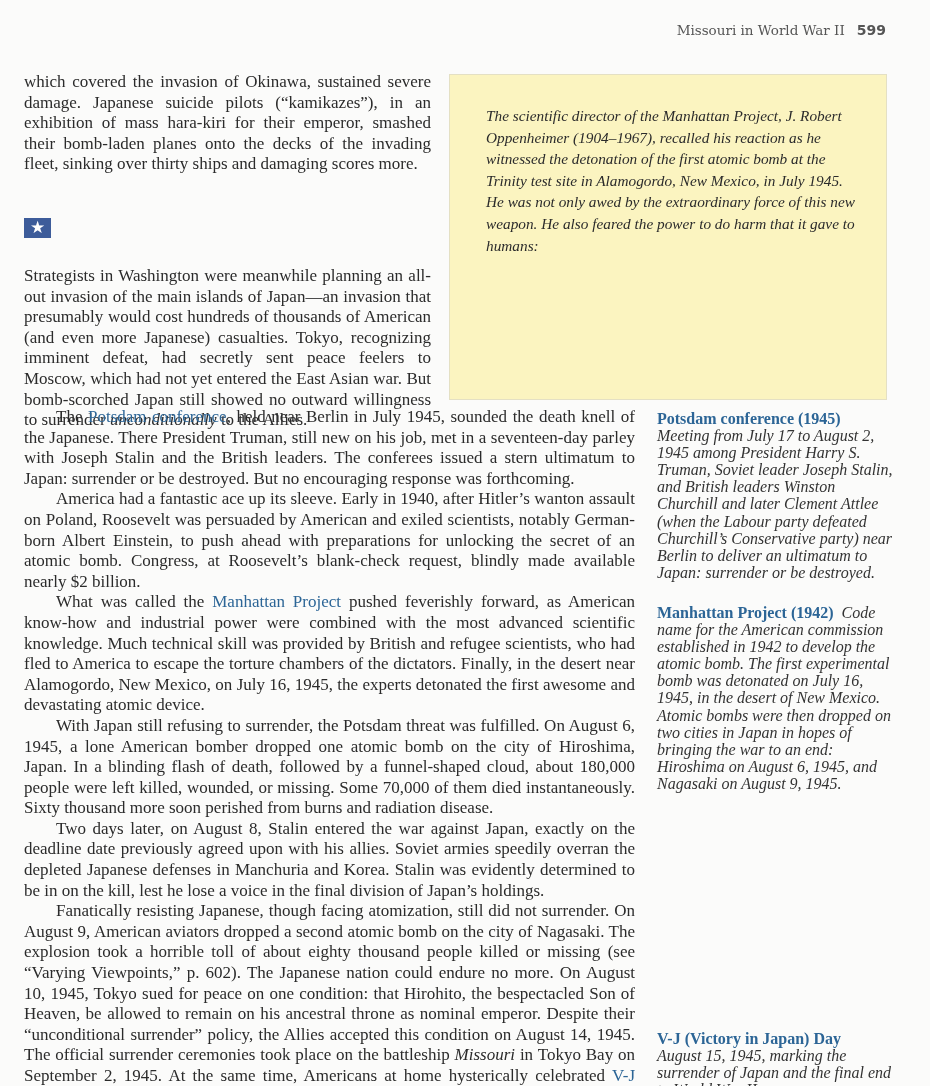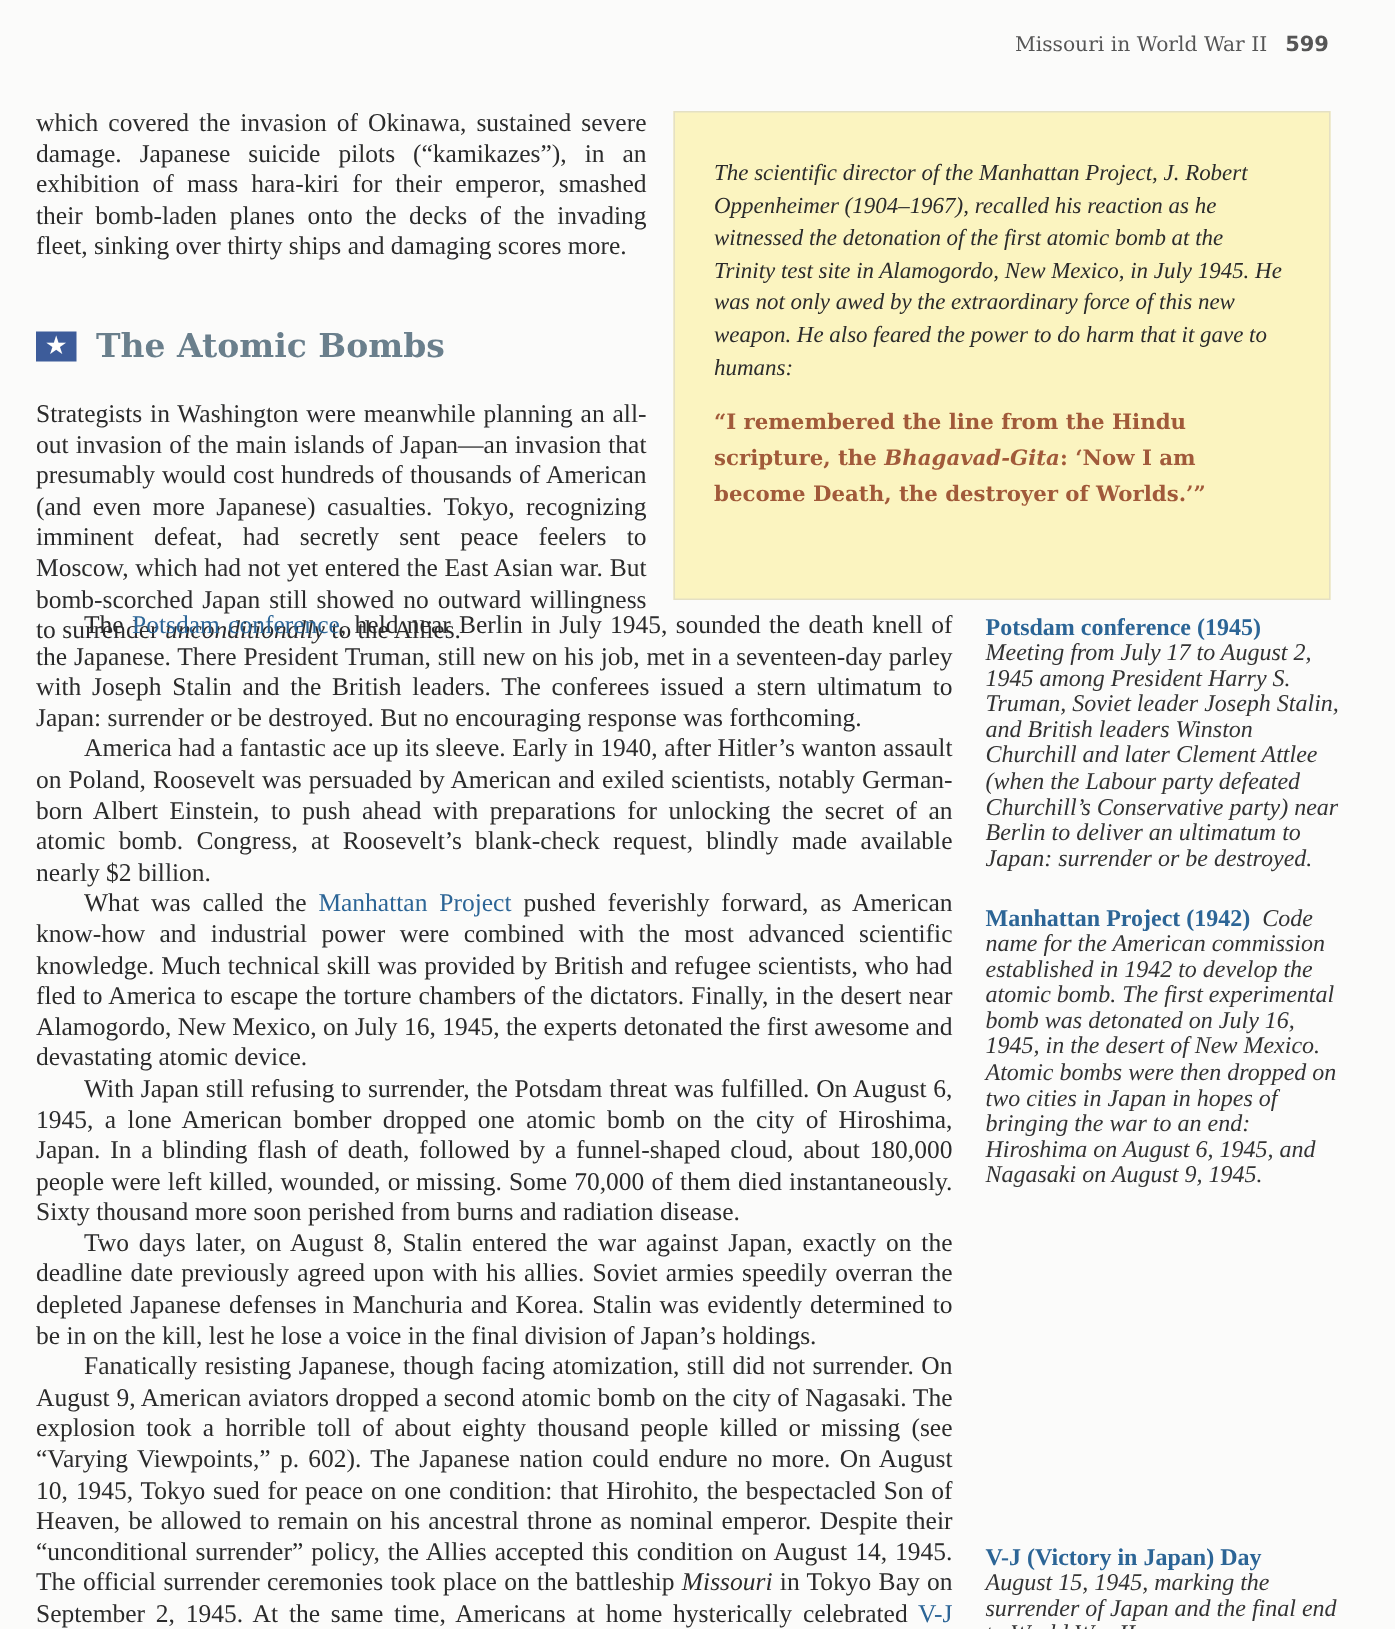"The scientific director of the" .callout { padding: 30px 26px 20px 26px -> 30px 26px 20px 36px }
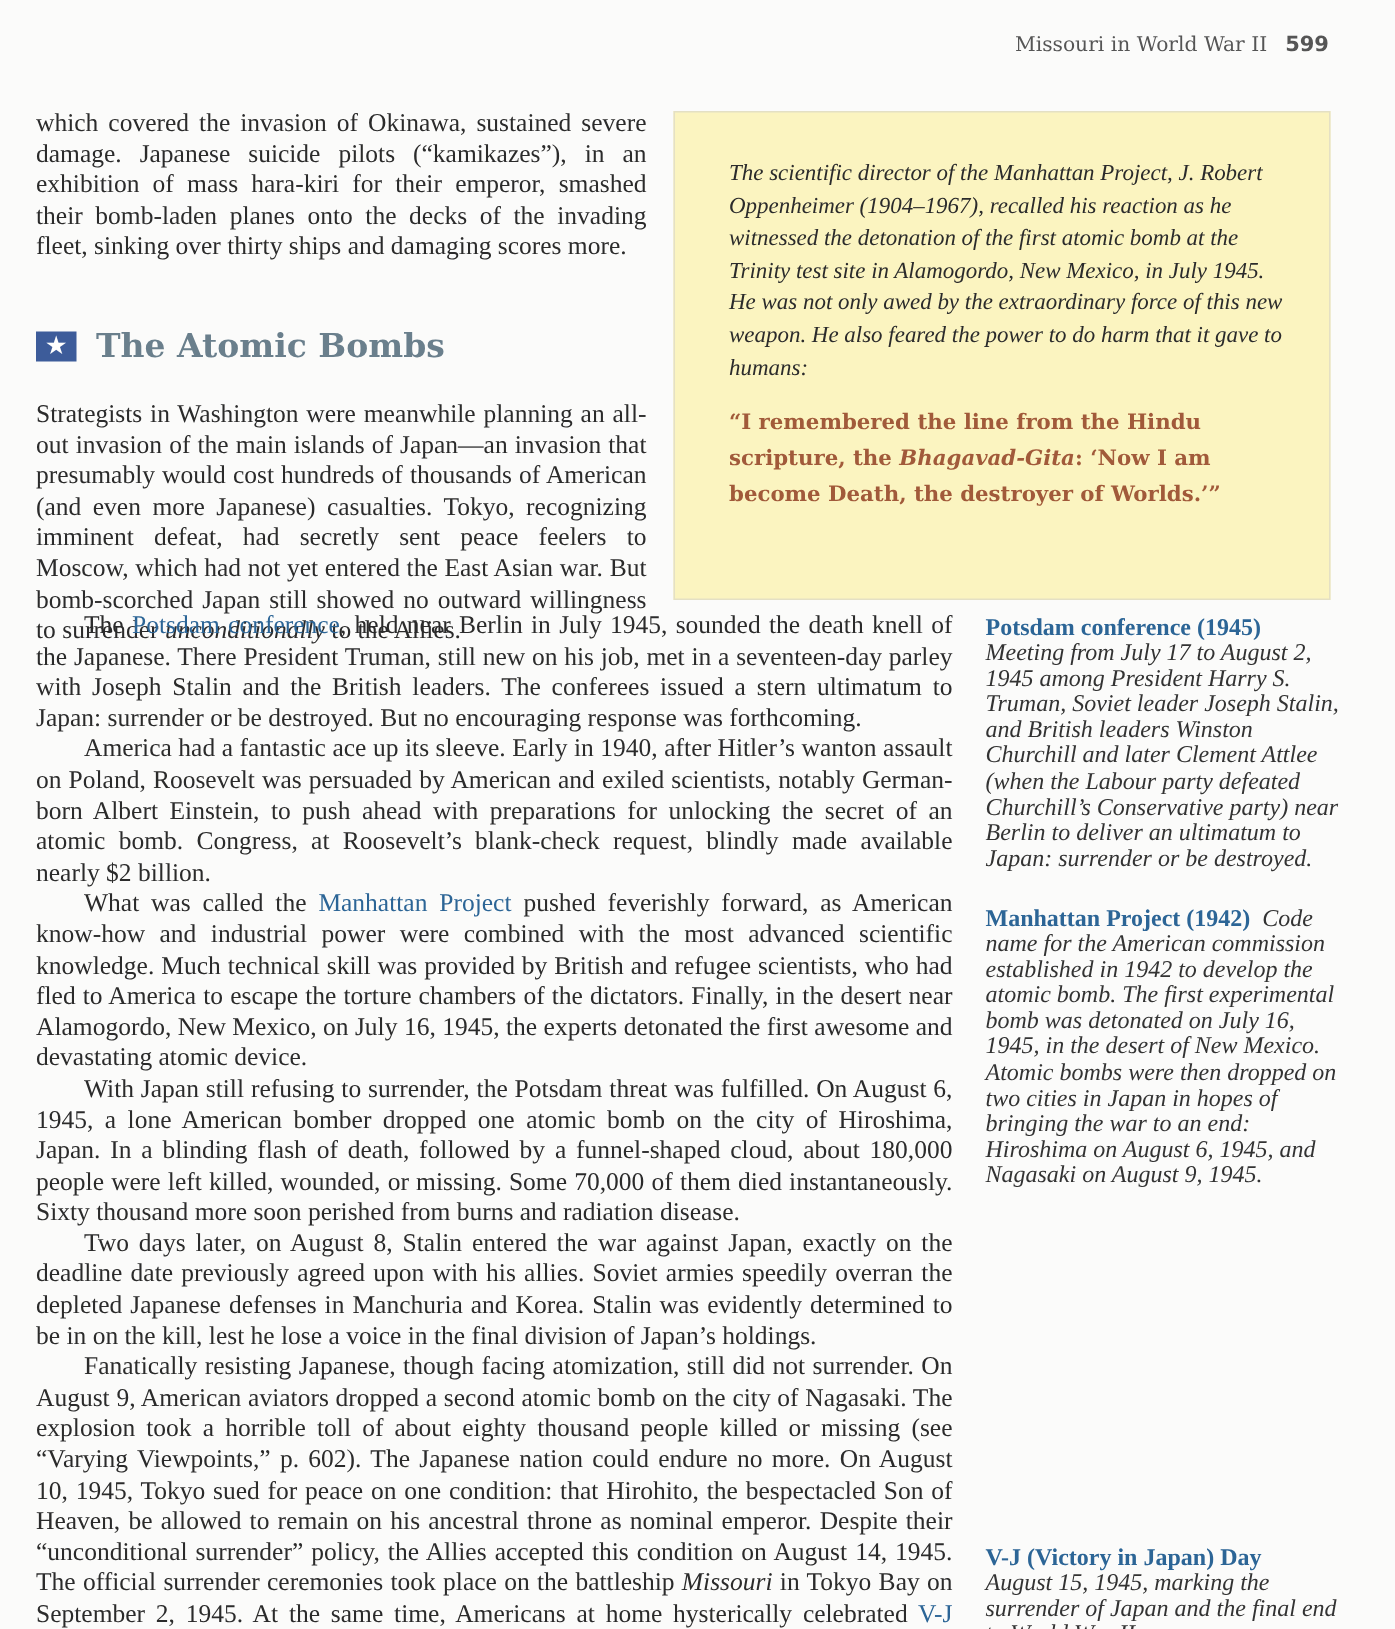"The Atomic Bombs" div.heading-text { html: <div>The Atomic Bombs</div> -> none }
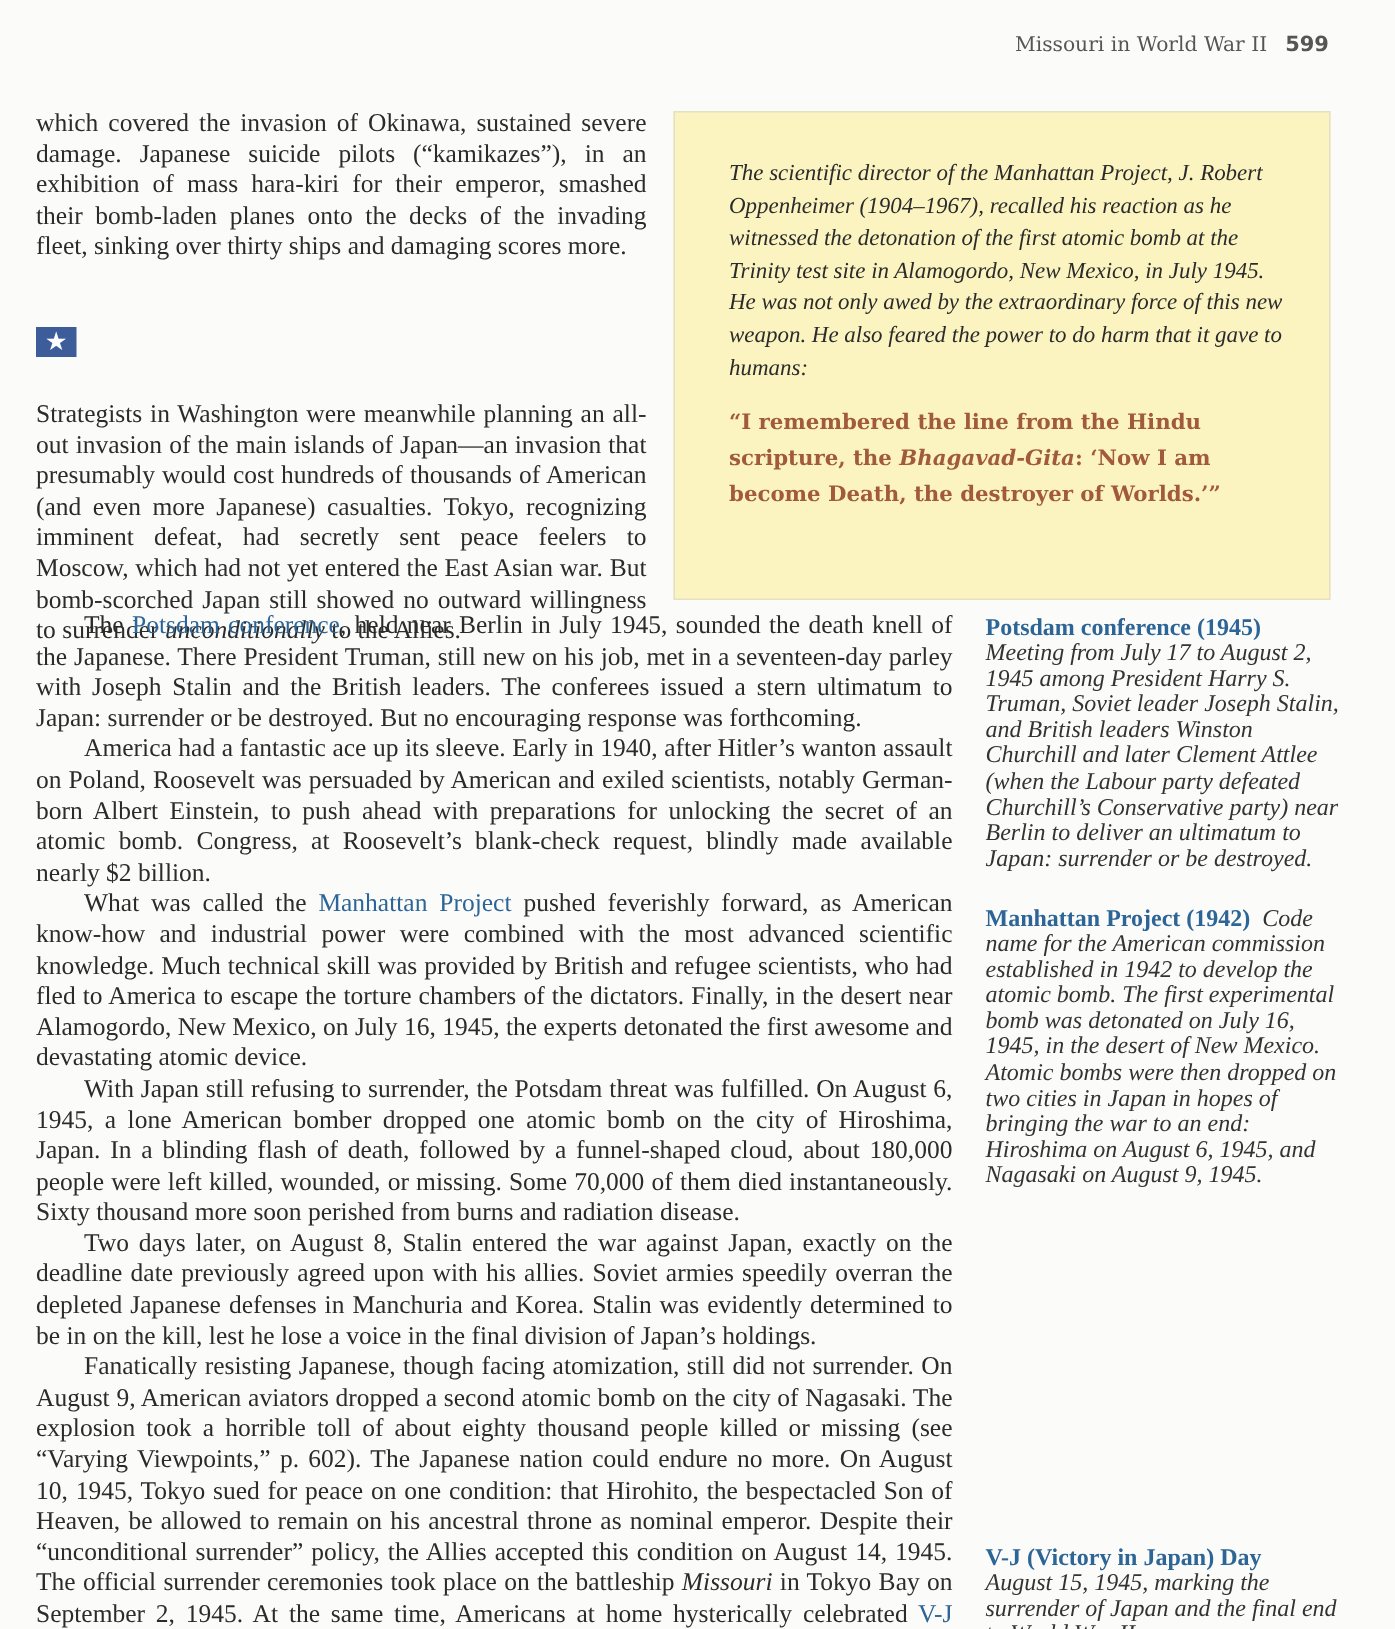"“I remembered the line from" div.callout-quote { html: <div><span>“I remembered the line from the Hindu scripture, the </span><em>Bhagavad-Gita</em><span>: ‘Now I am become Death, the destroyer of Worlds.’”</span></div> -> none }
